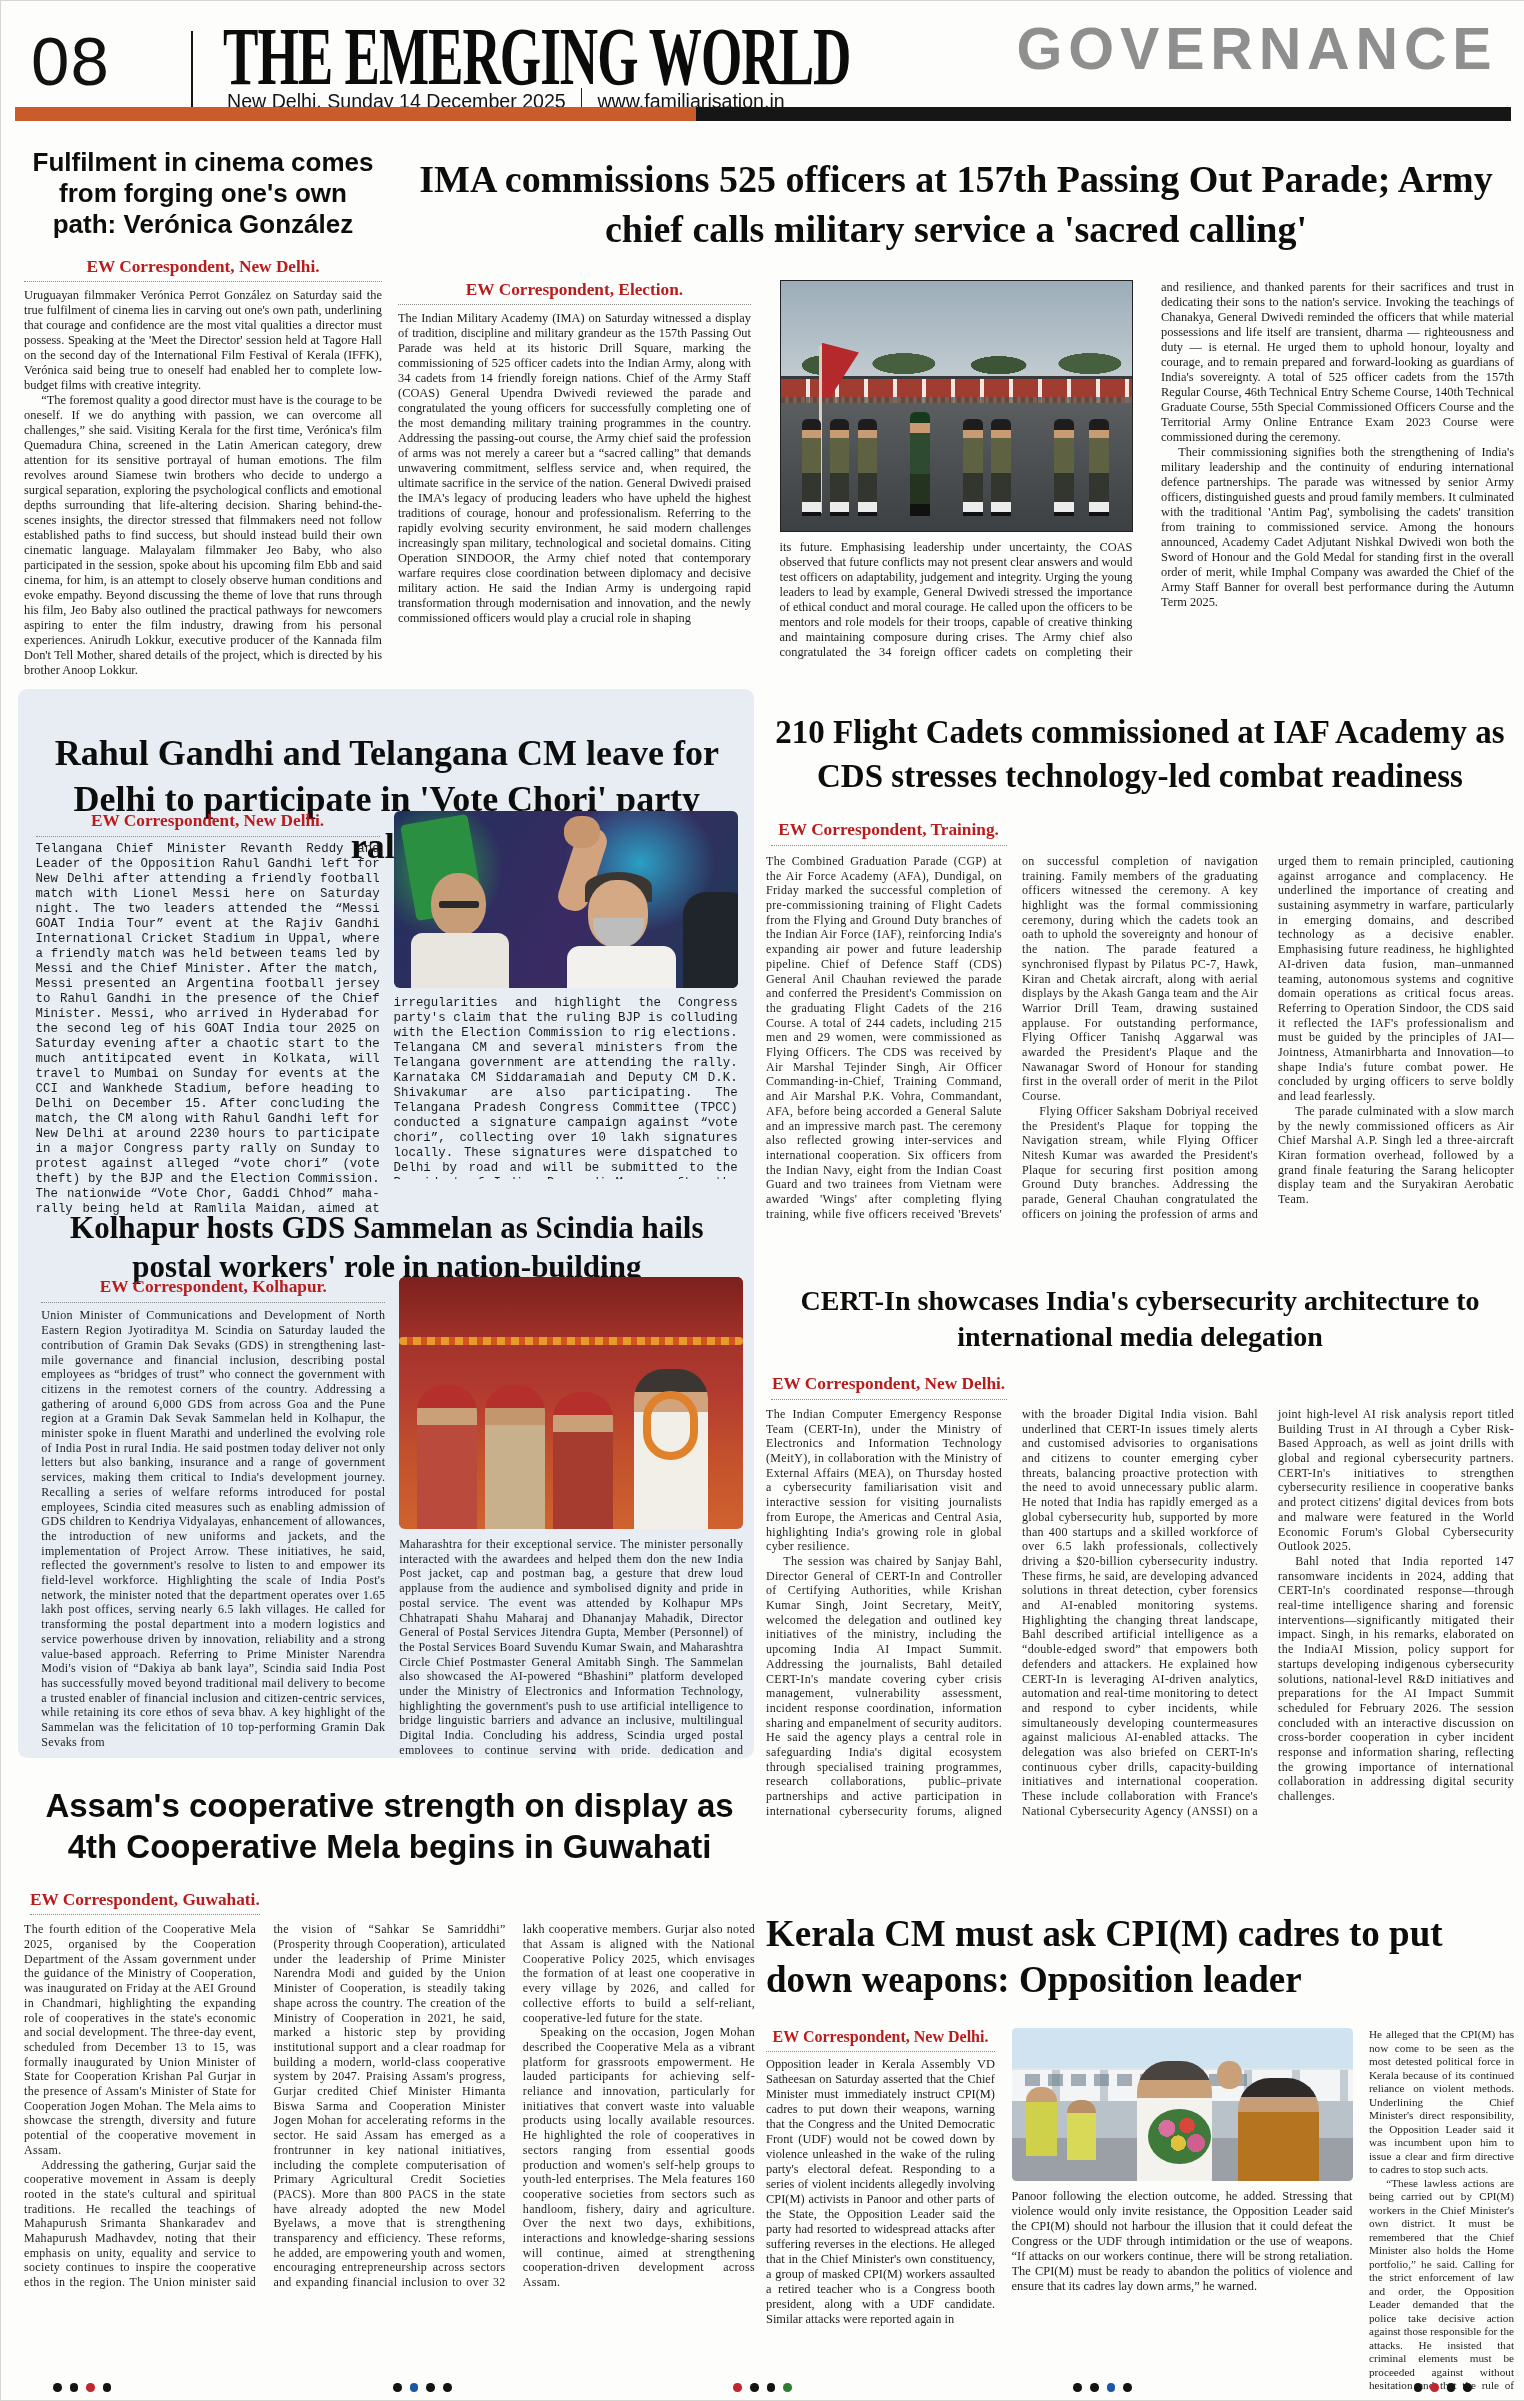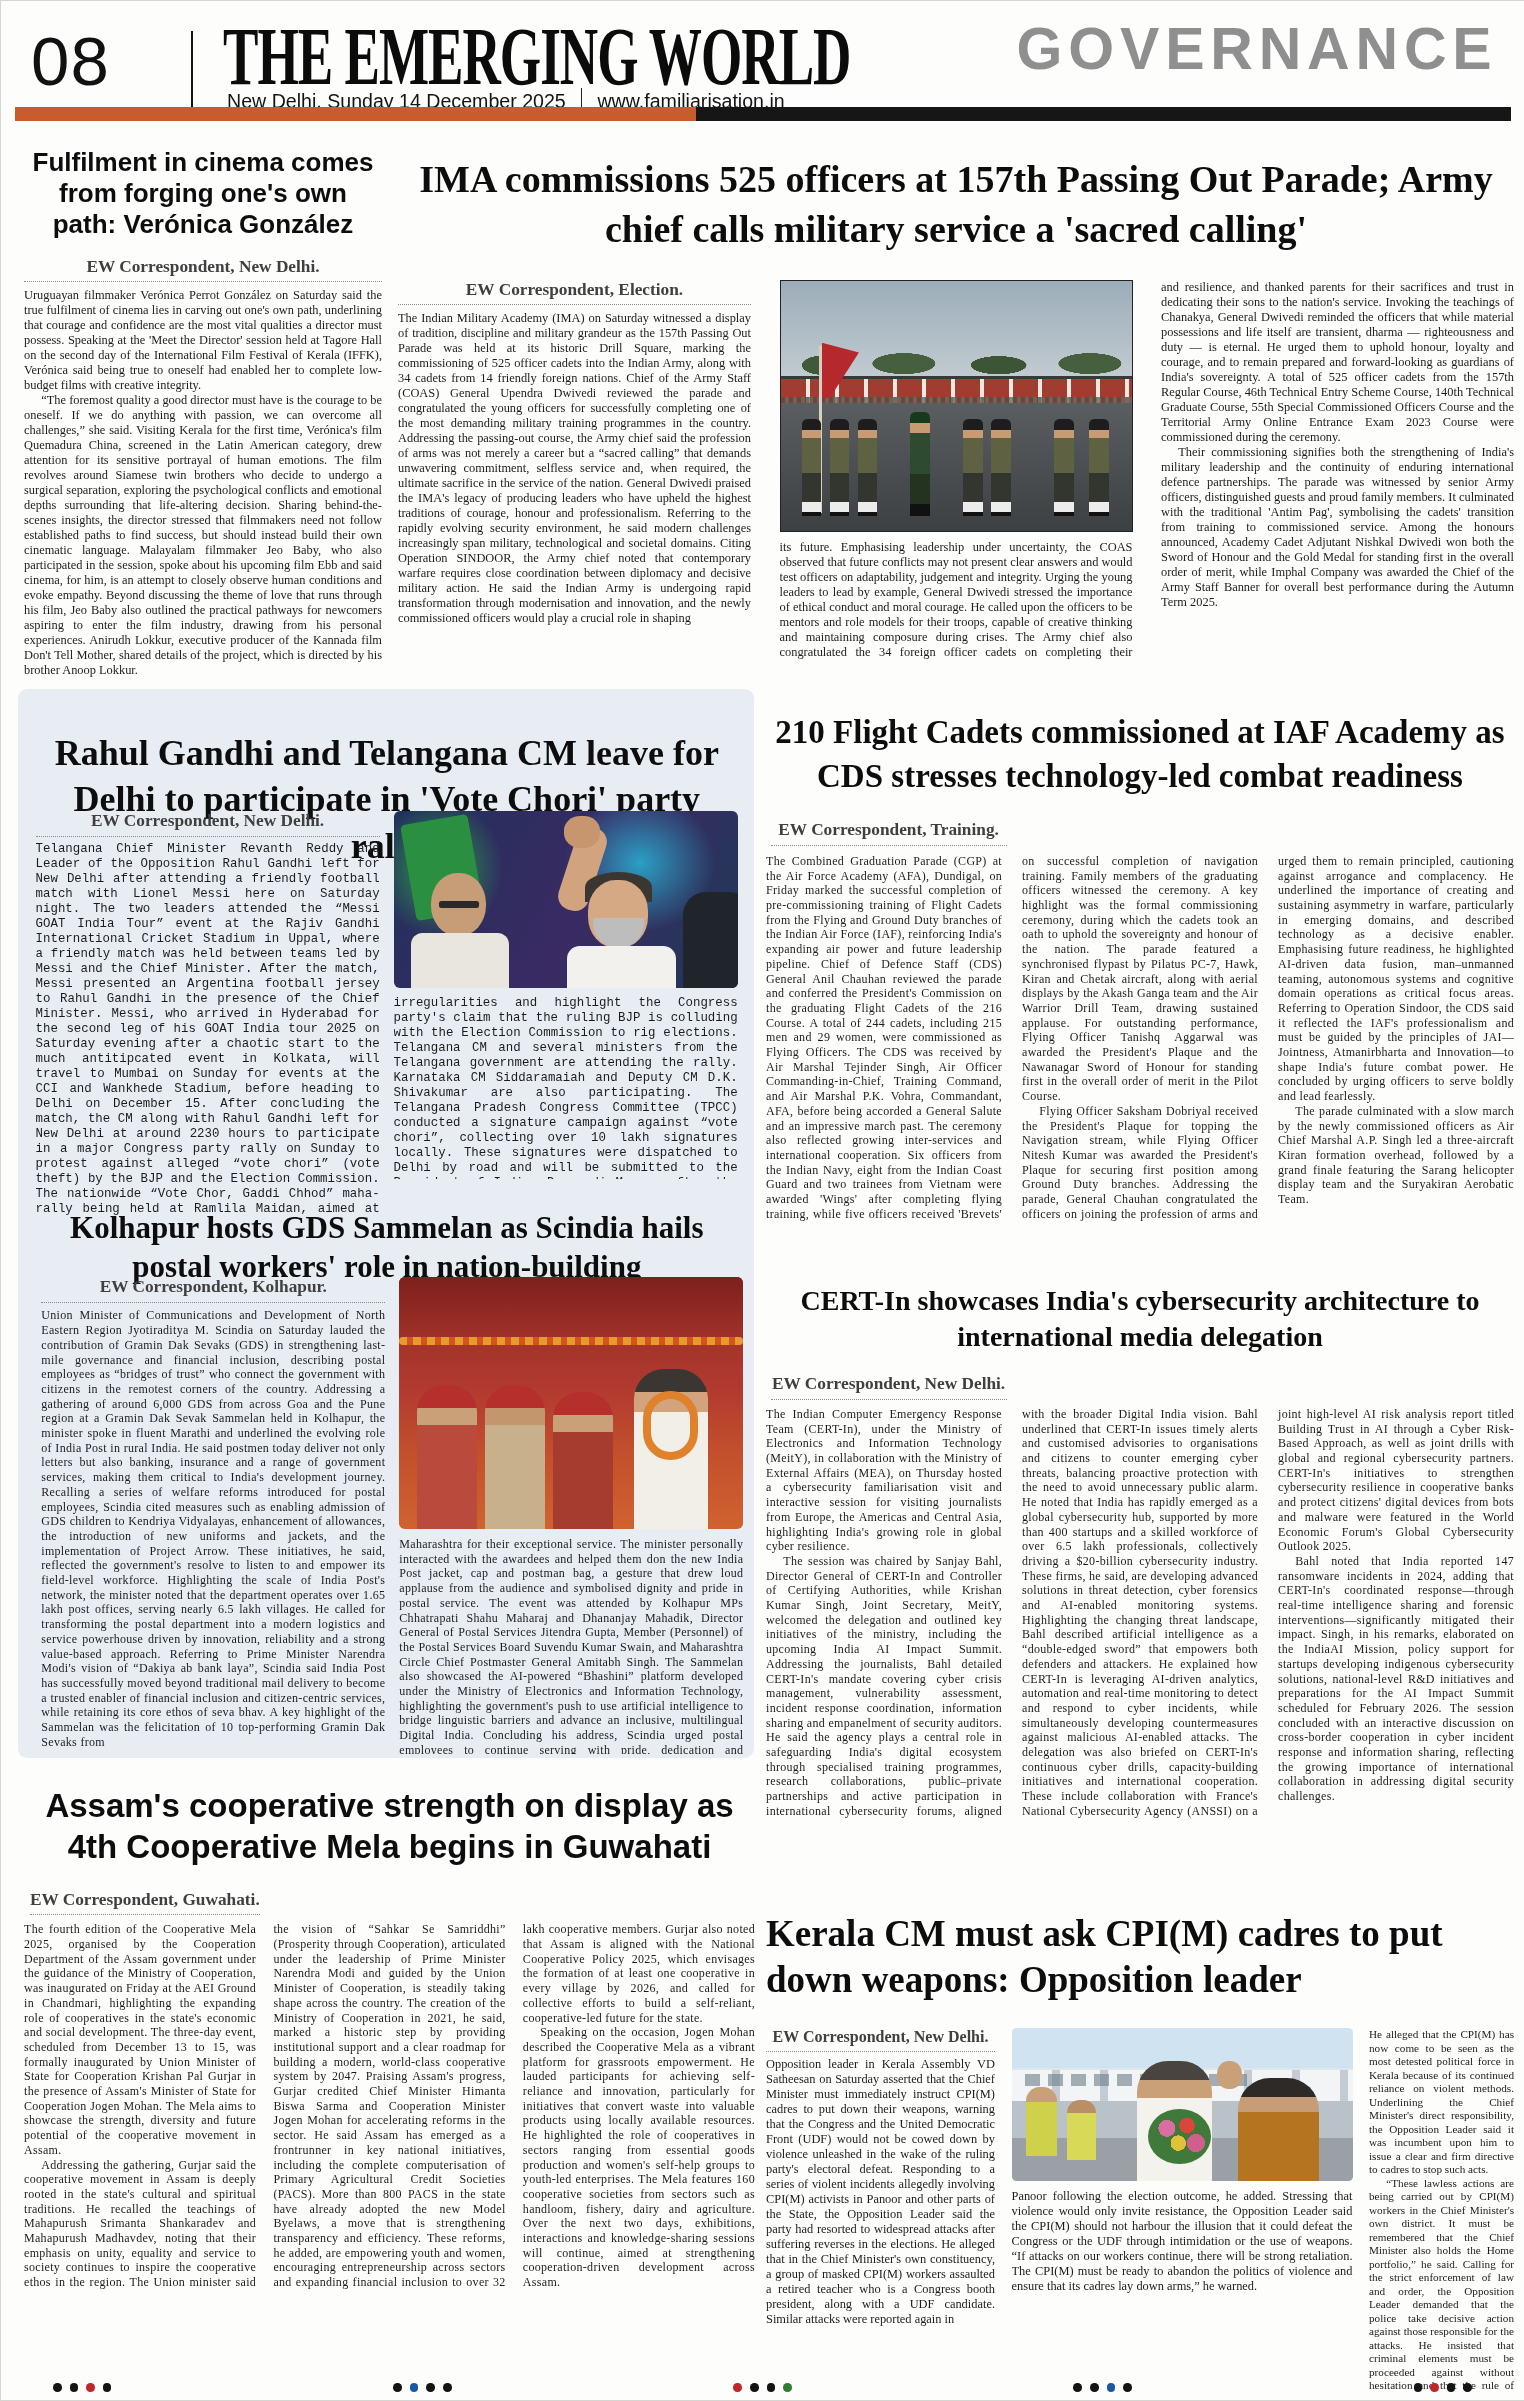"EW Correspondent, New Delhi." .byline { color: #404040 -> #b91c1c }
